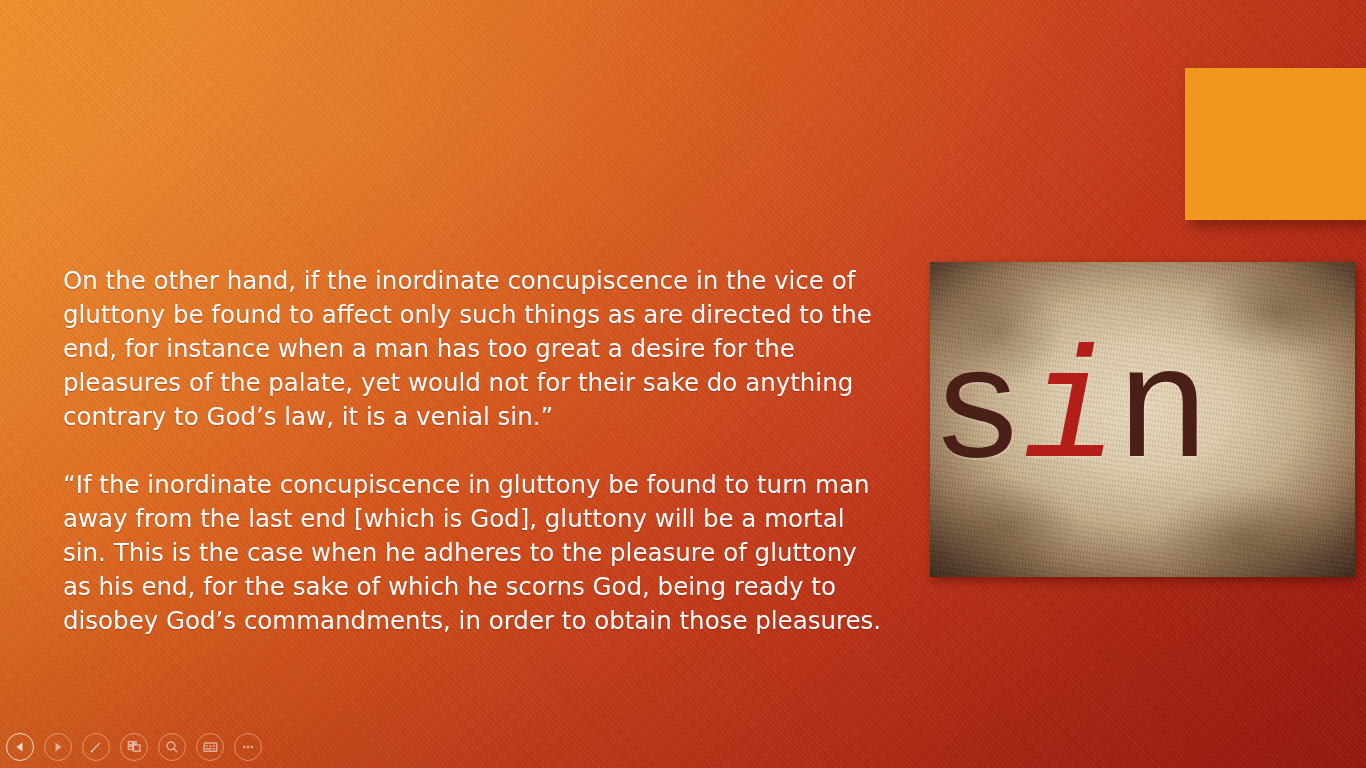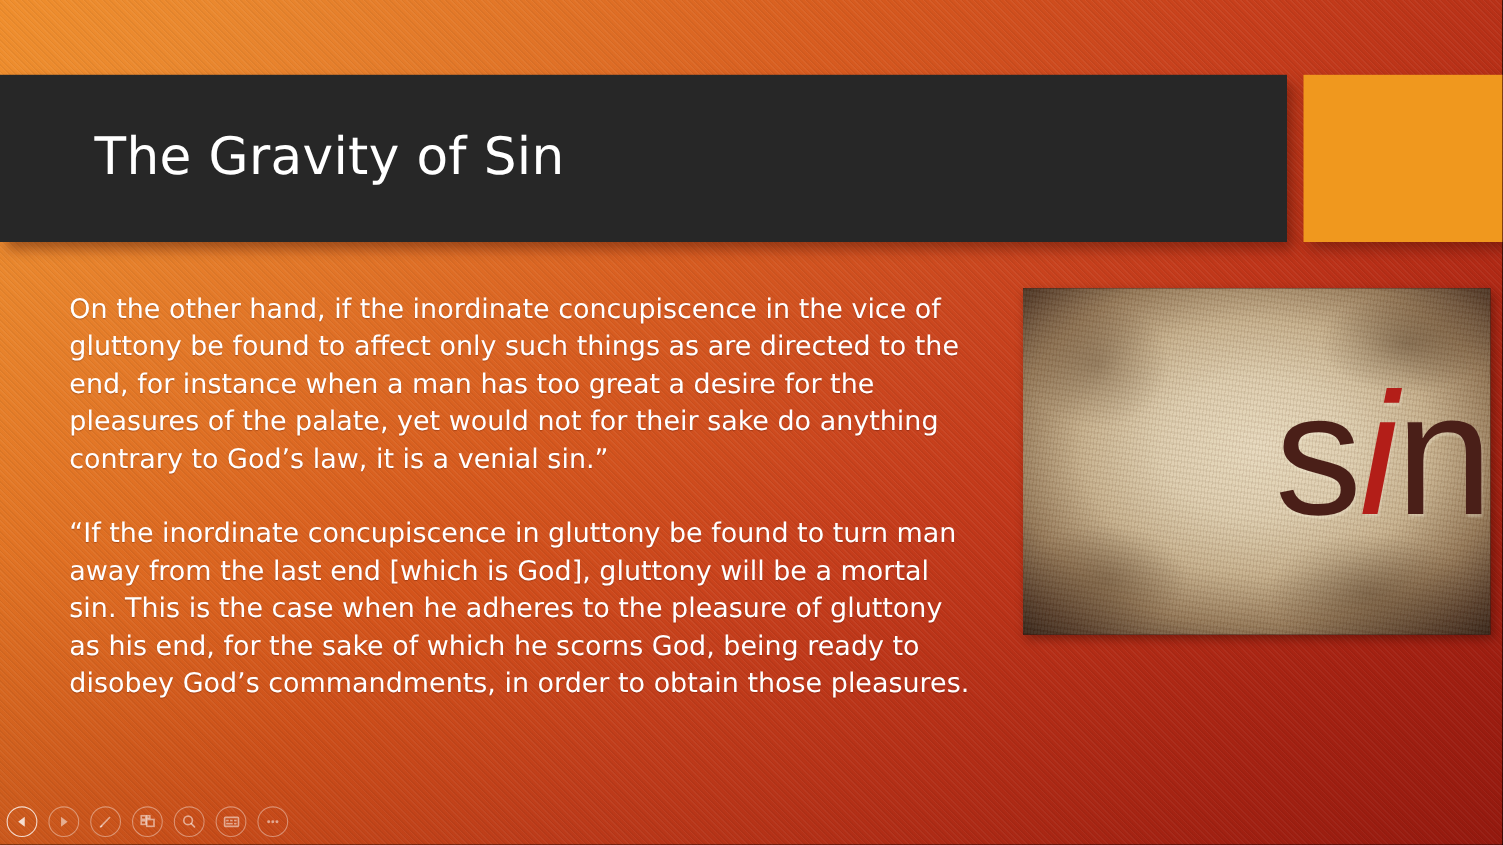"The Gravity of Sin" div { html: <div> <div>The Gravity of Sin</div> </div> -> none }
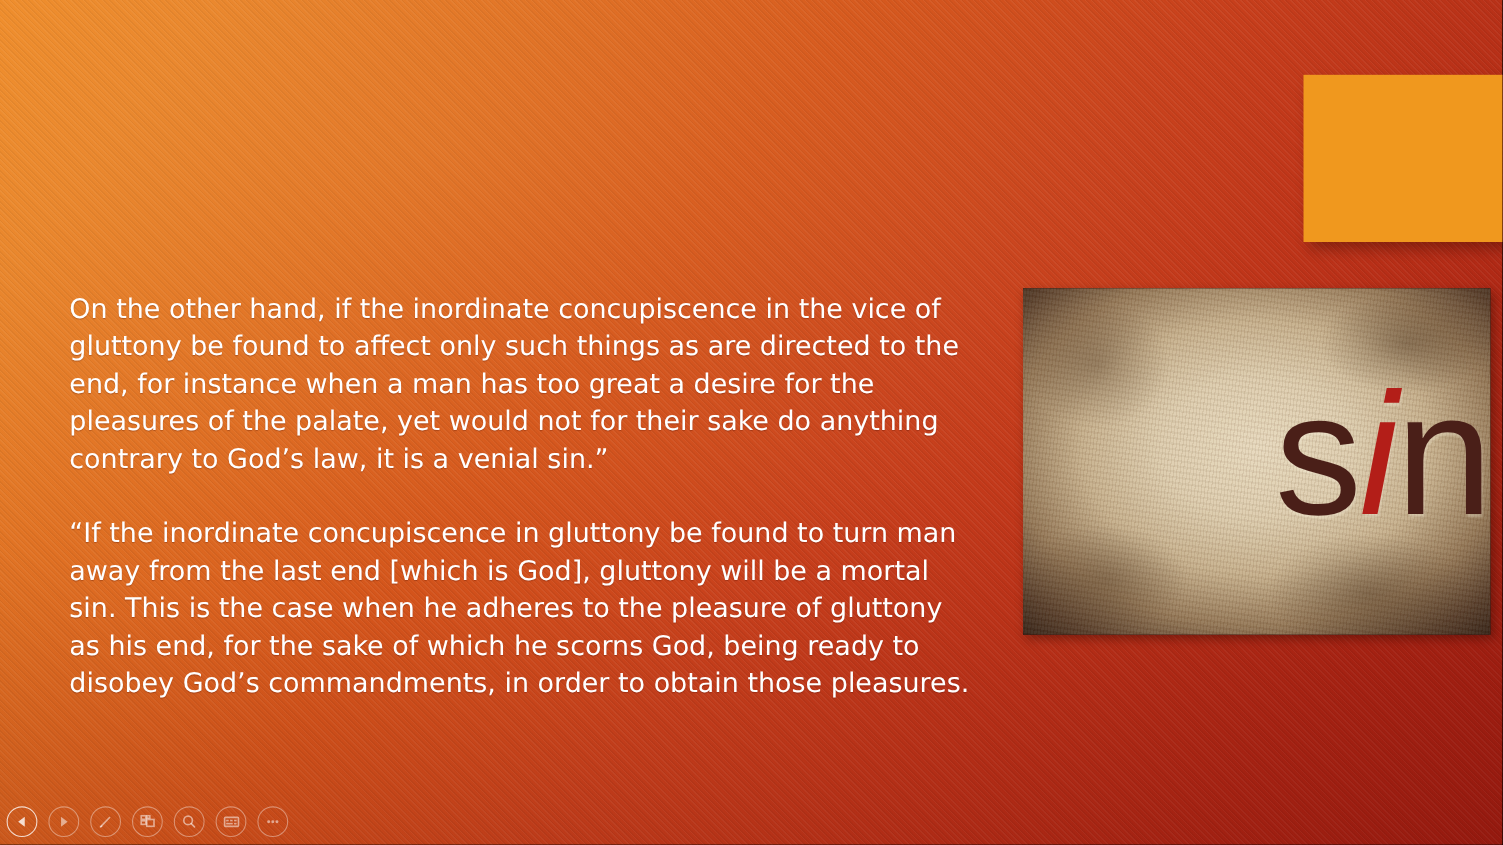"sin" .sin-word { font-family: Liberation Sans, sans-serif -> Liberation Mono, monospace; text-align: right -> left }
